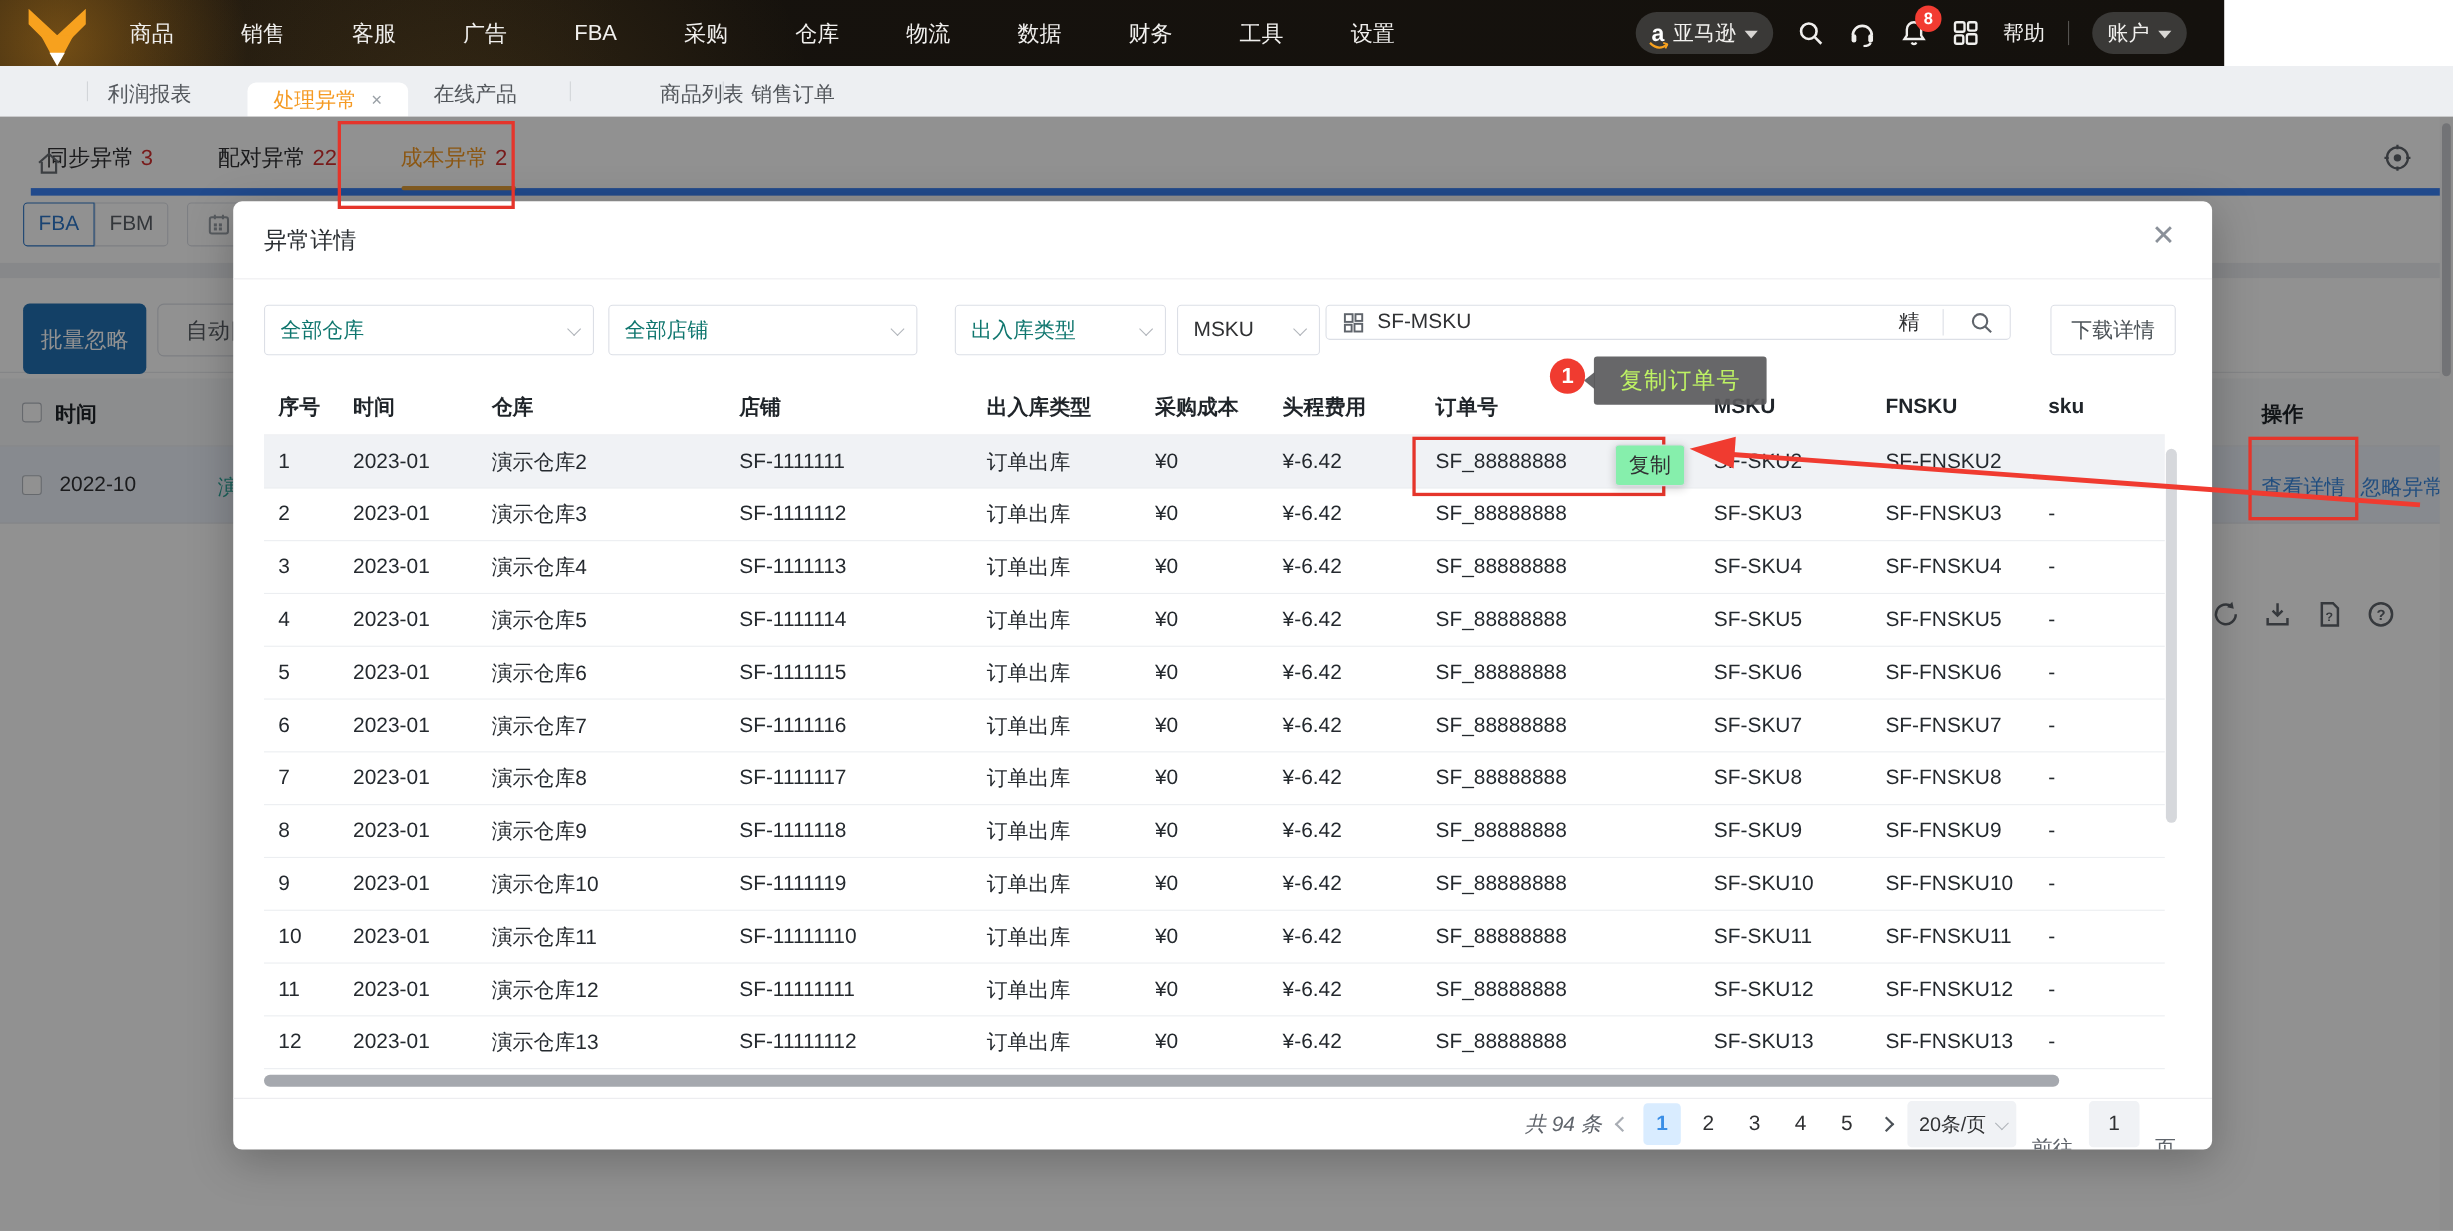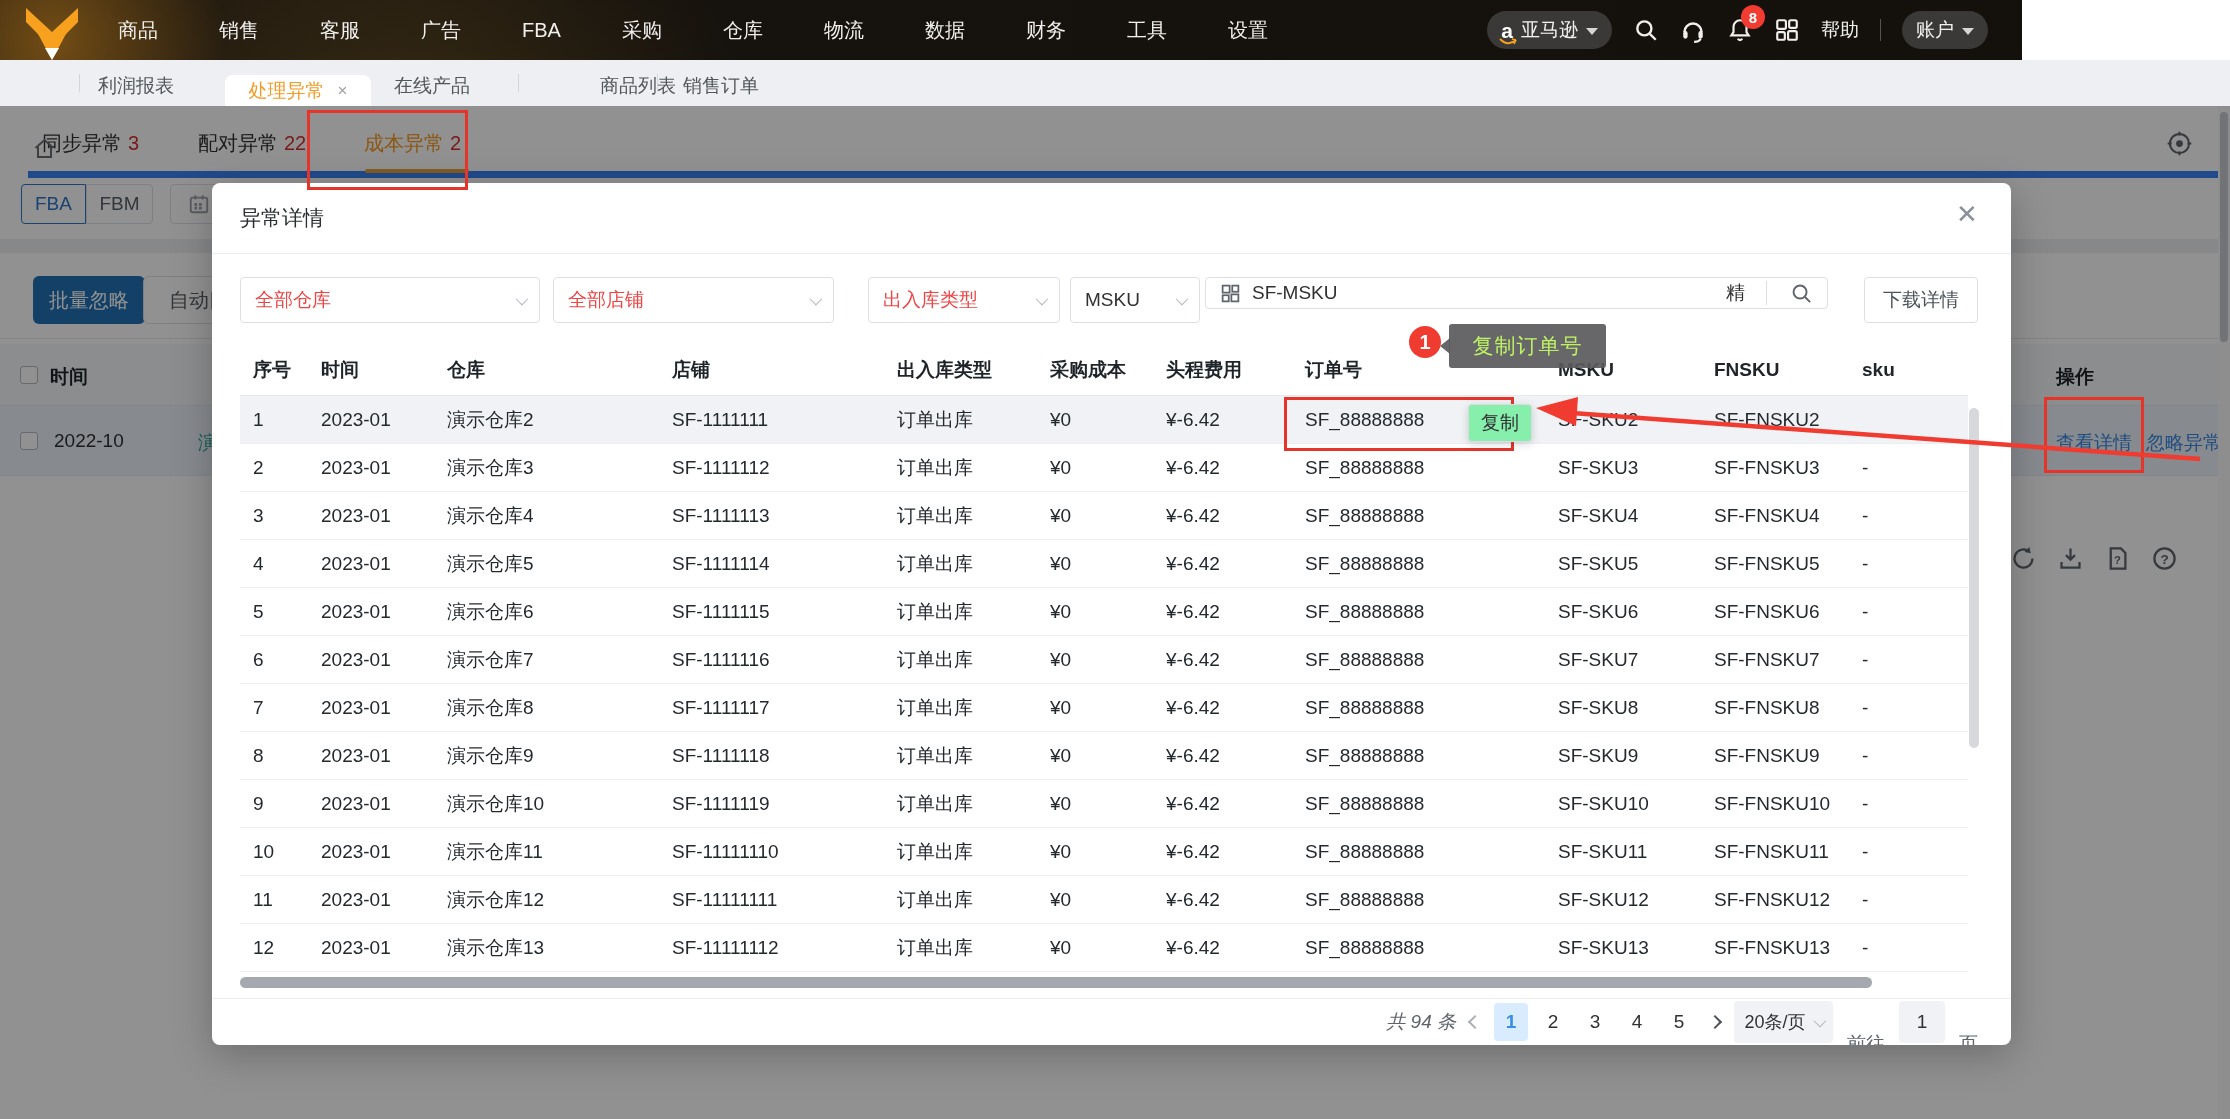"批量忽略" #btn-batch { height: 48px -> 64px; margin-left: 12px -> none }
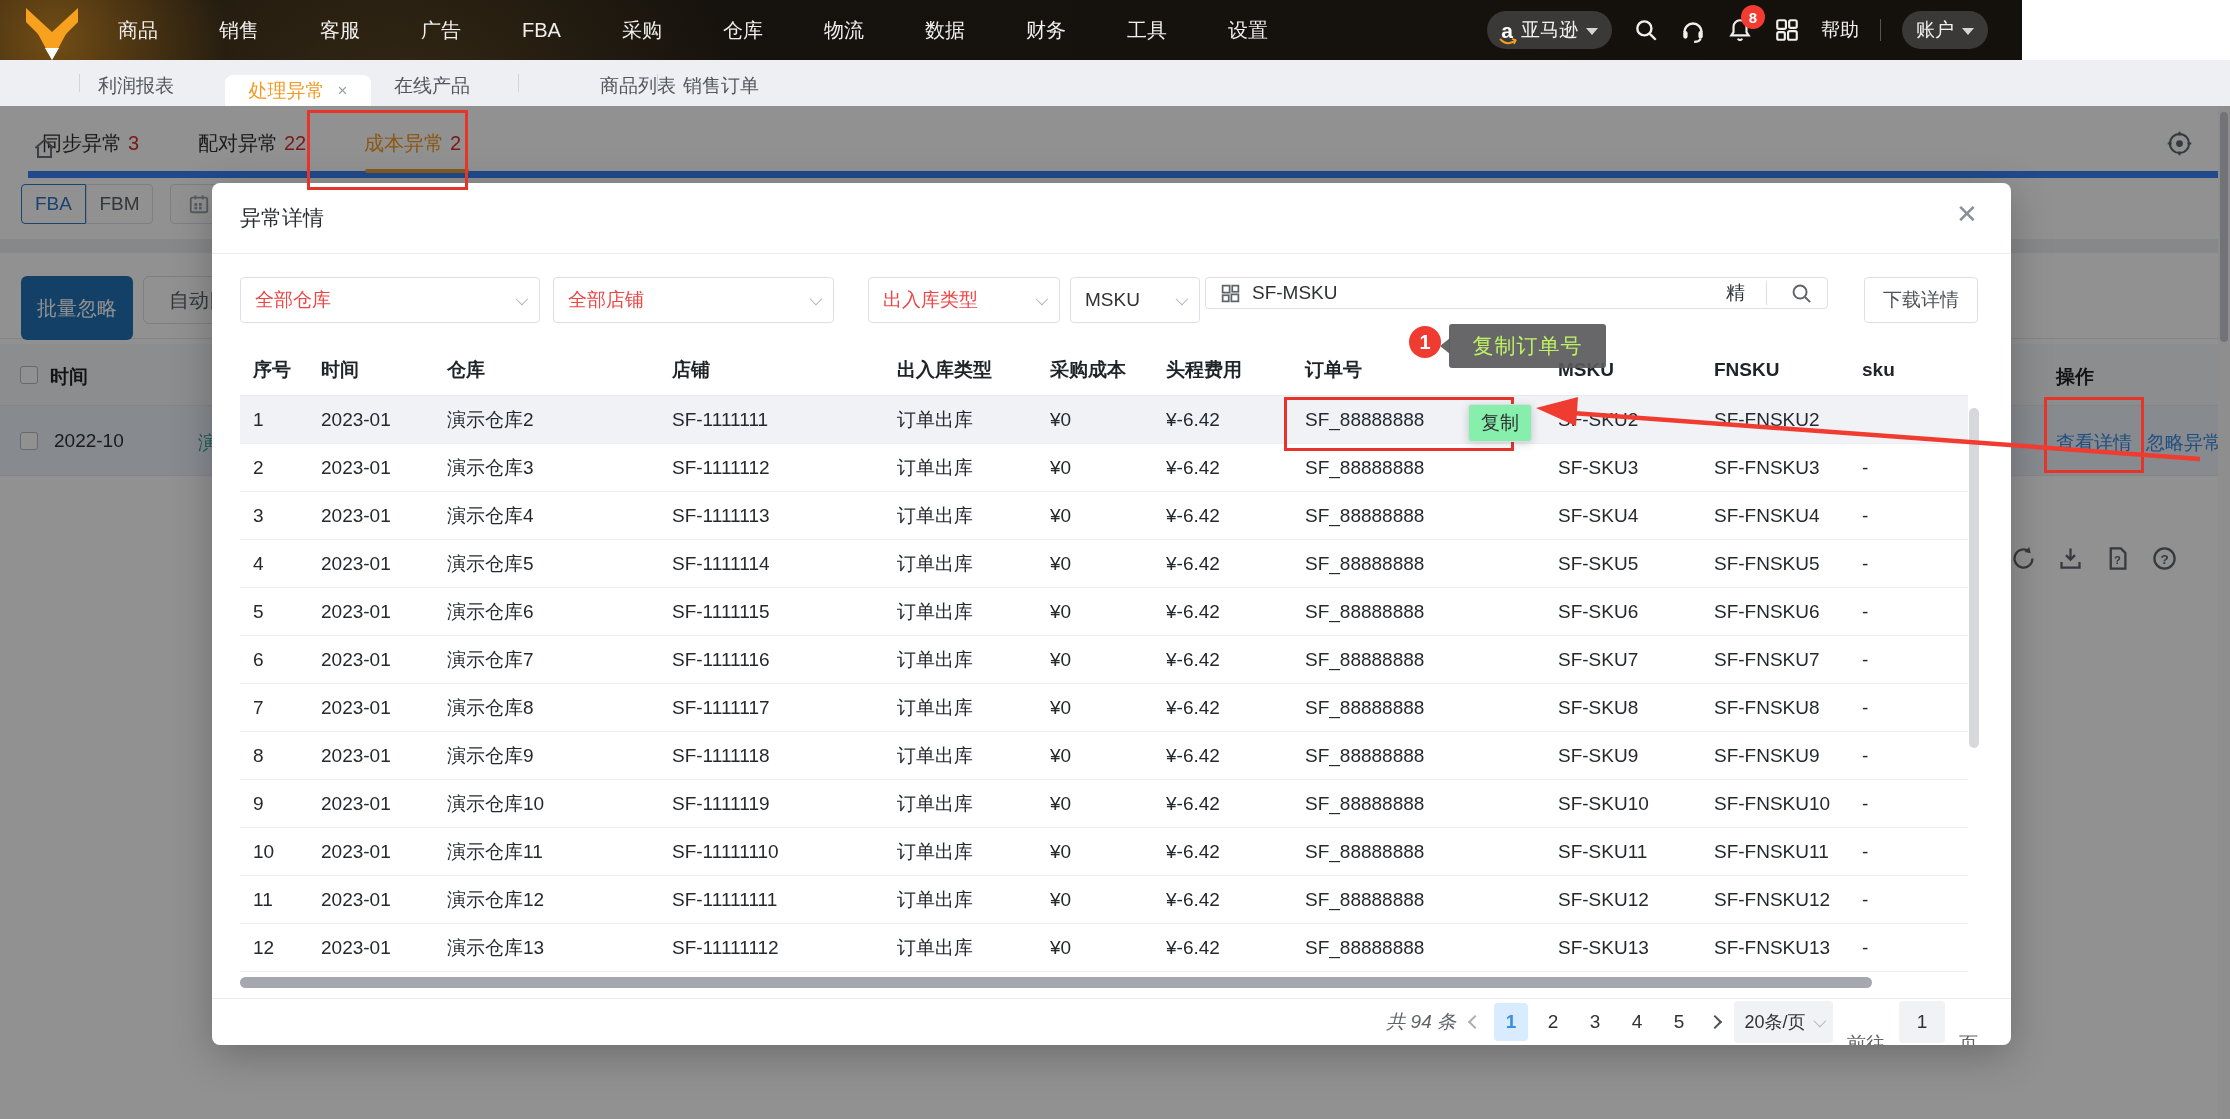"全部仓库" .ph { color: #ef4444 -> #0f766e }
